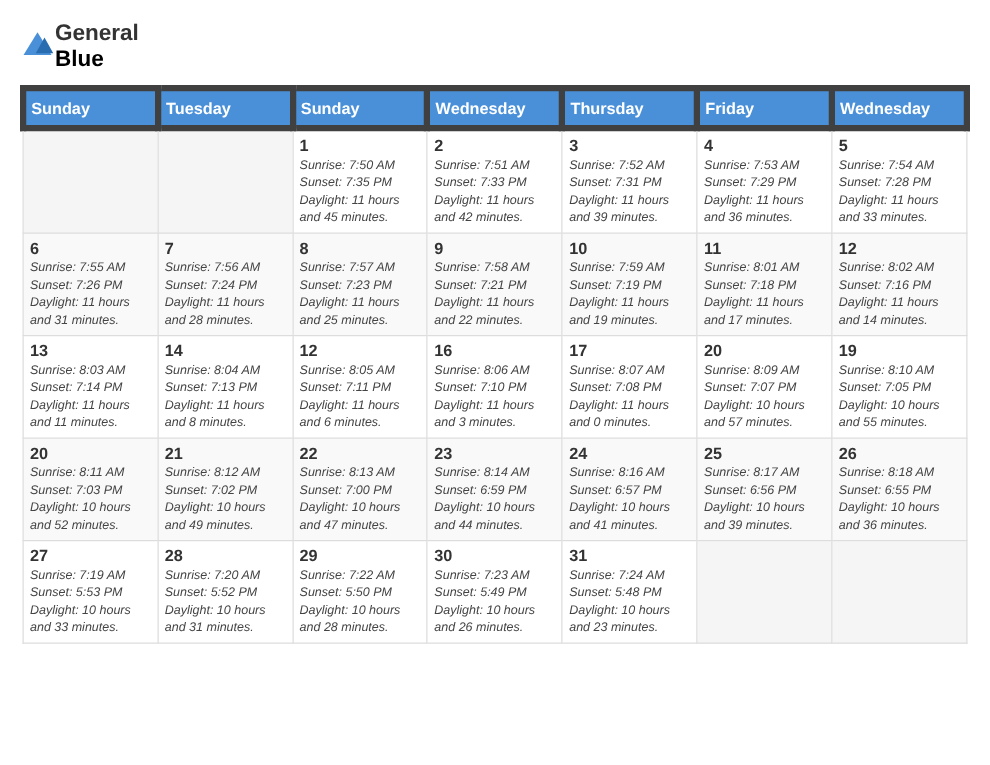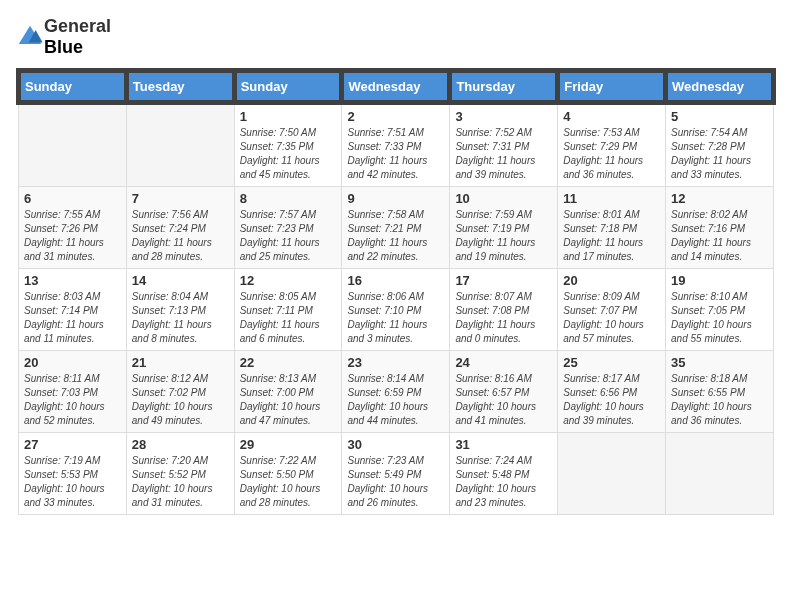"35" span.day-number { text: 35 -> 26 }
